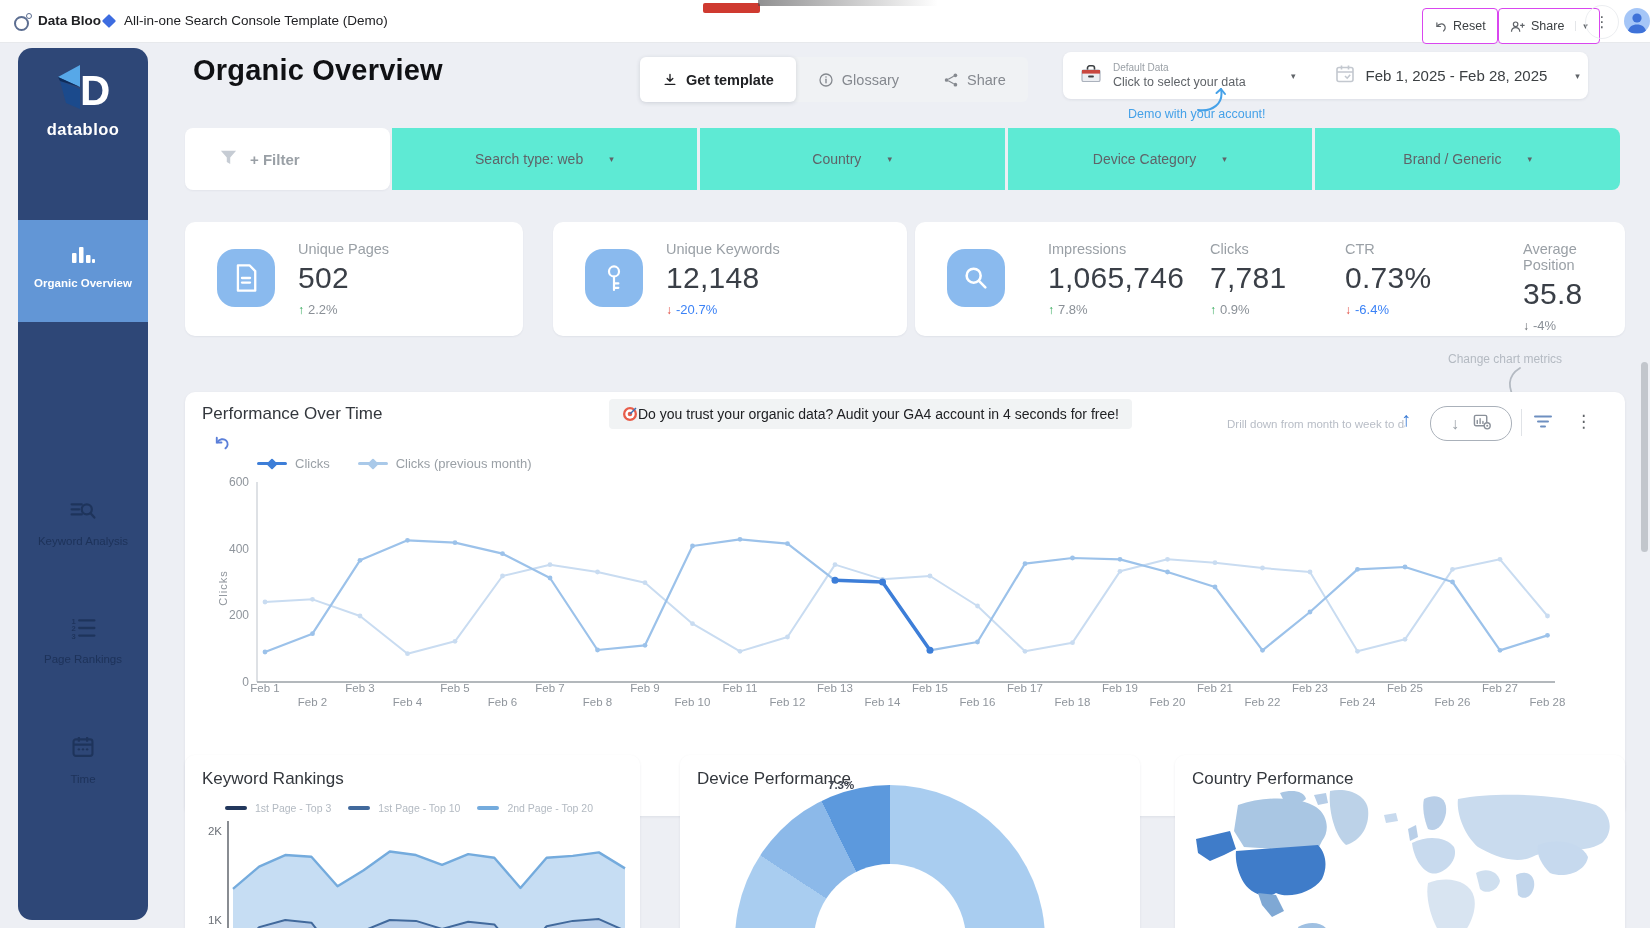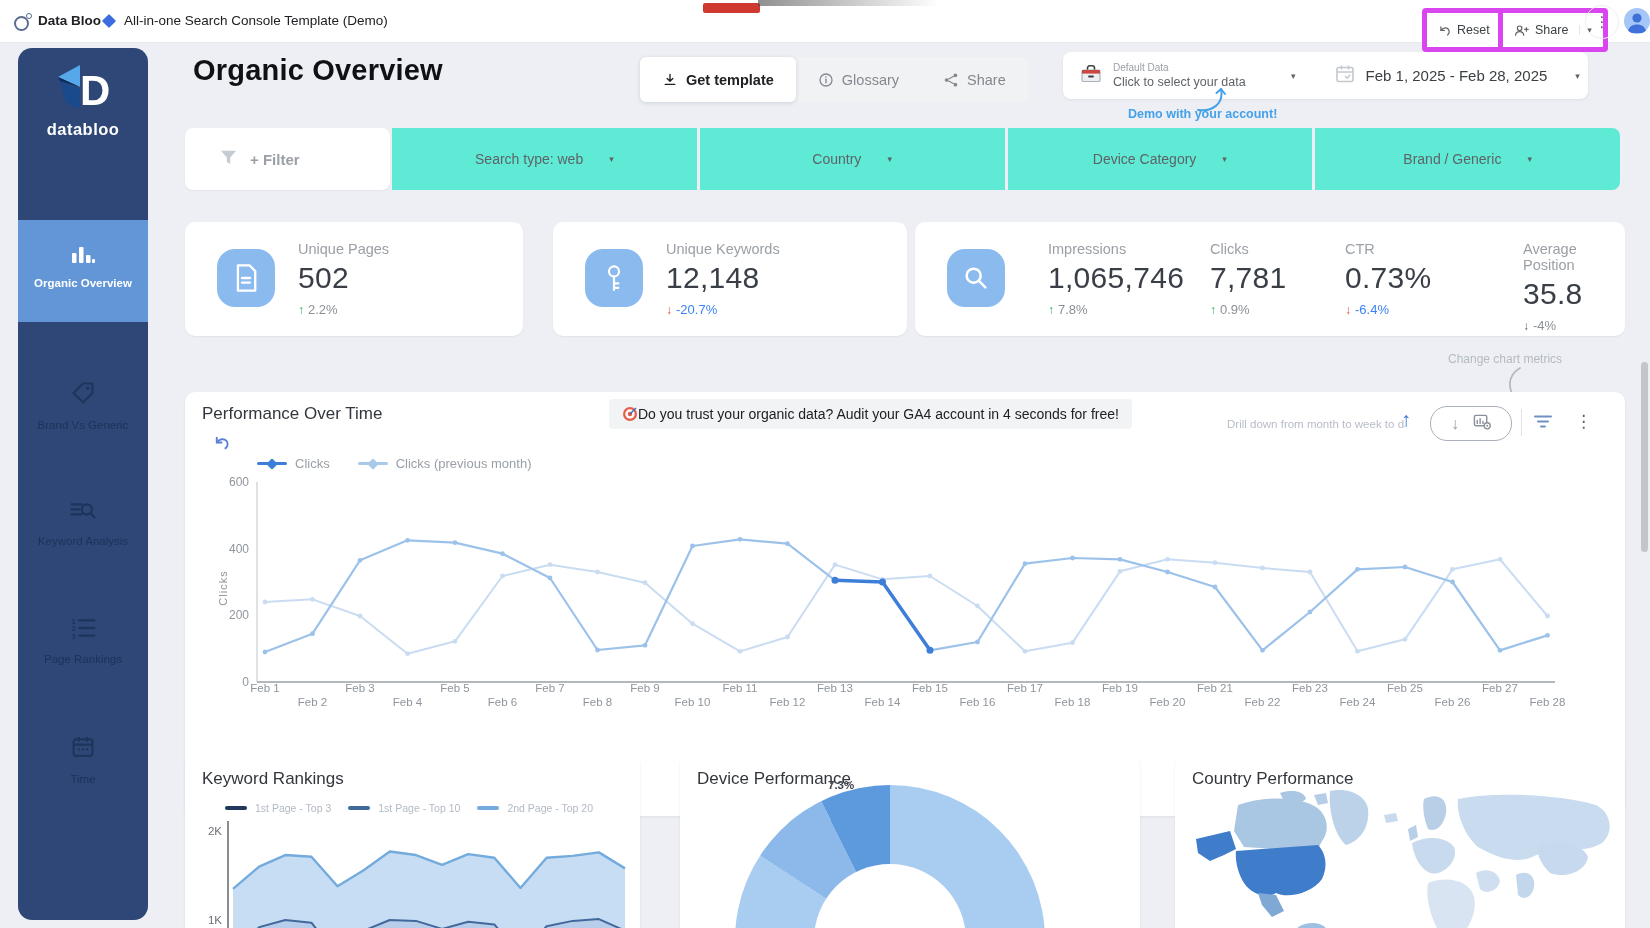"Reset" .tb-btn { border: 5px solid #d946ef -> 1px solid #d946ef }
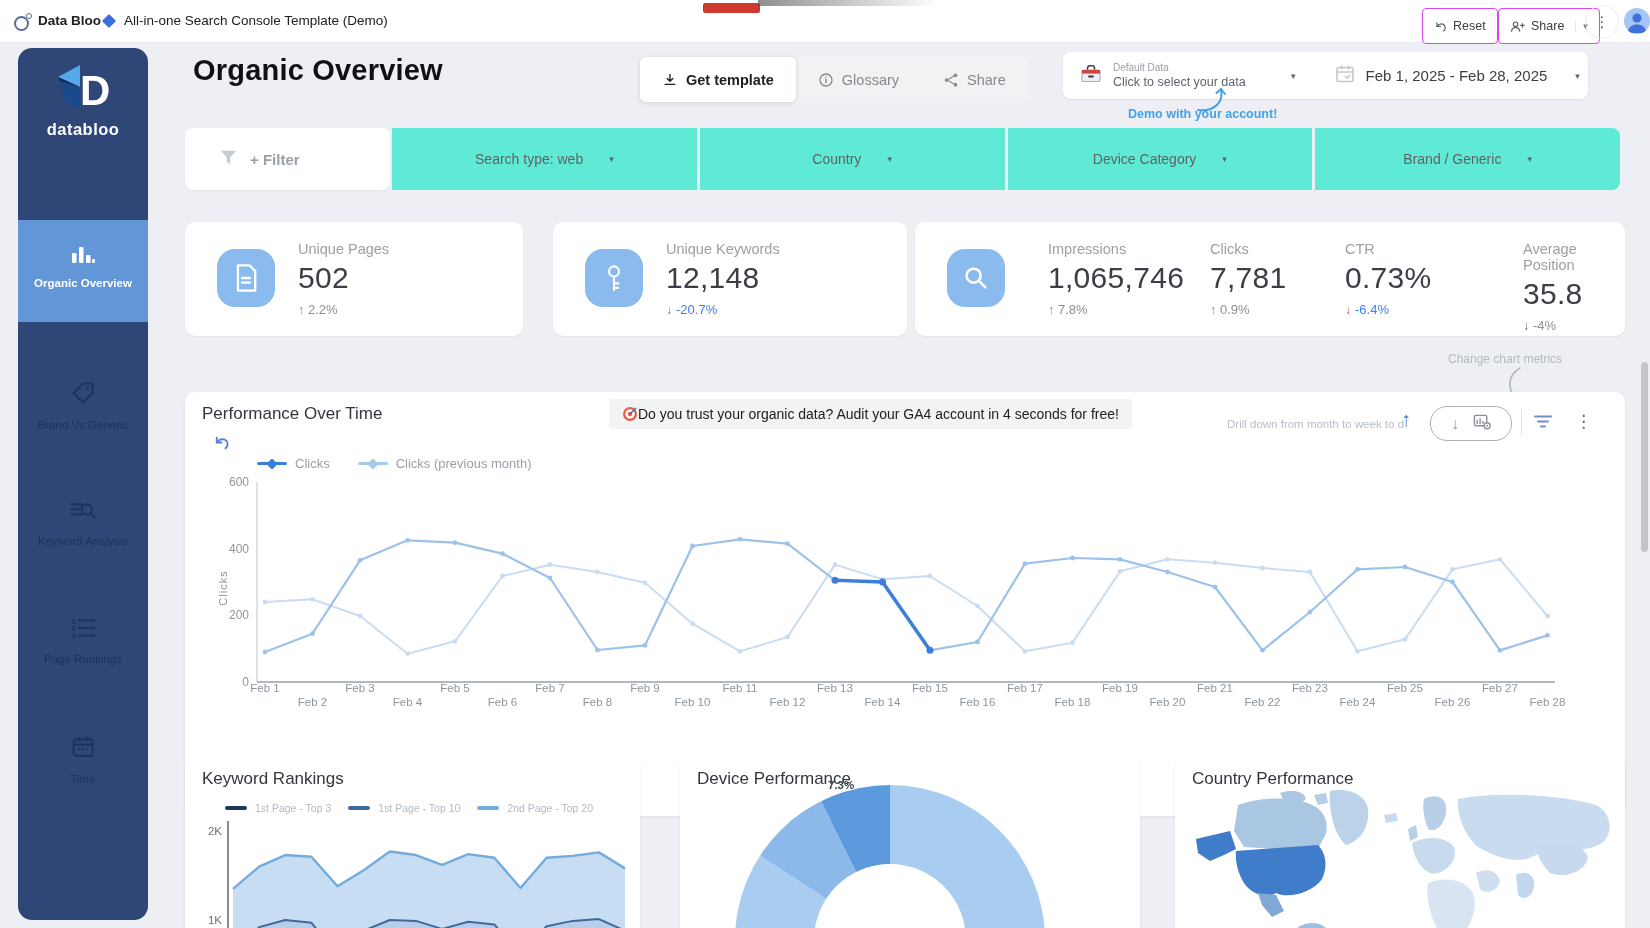"Demo with your account!" .demo-callout { font-weight: bold -> normal }
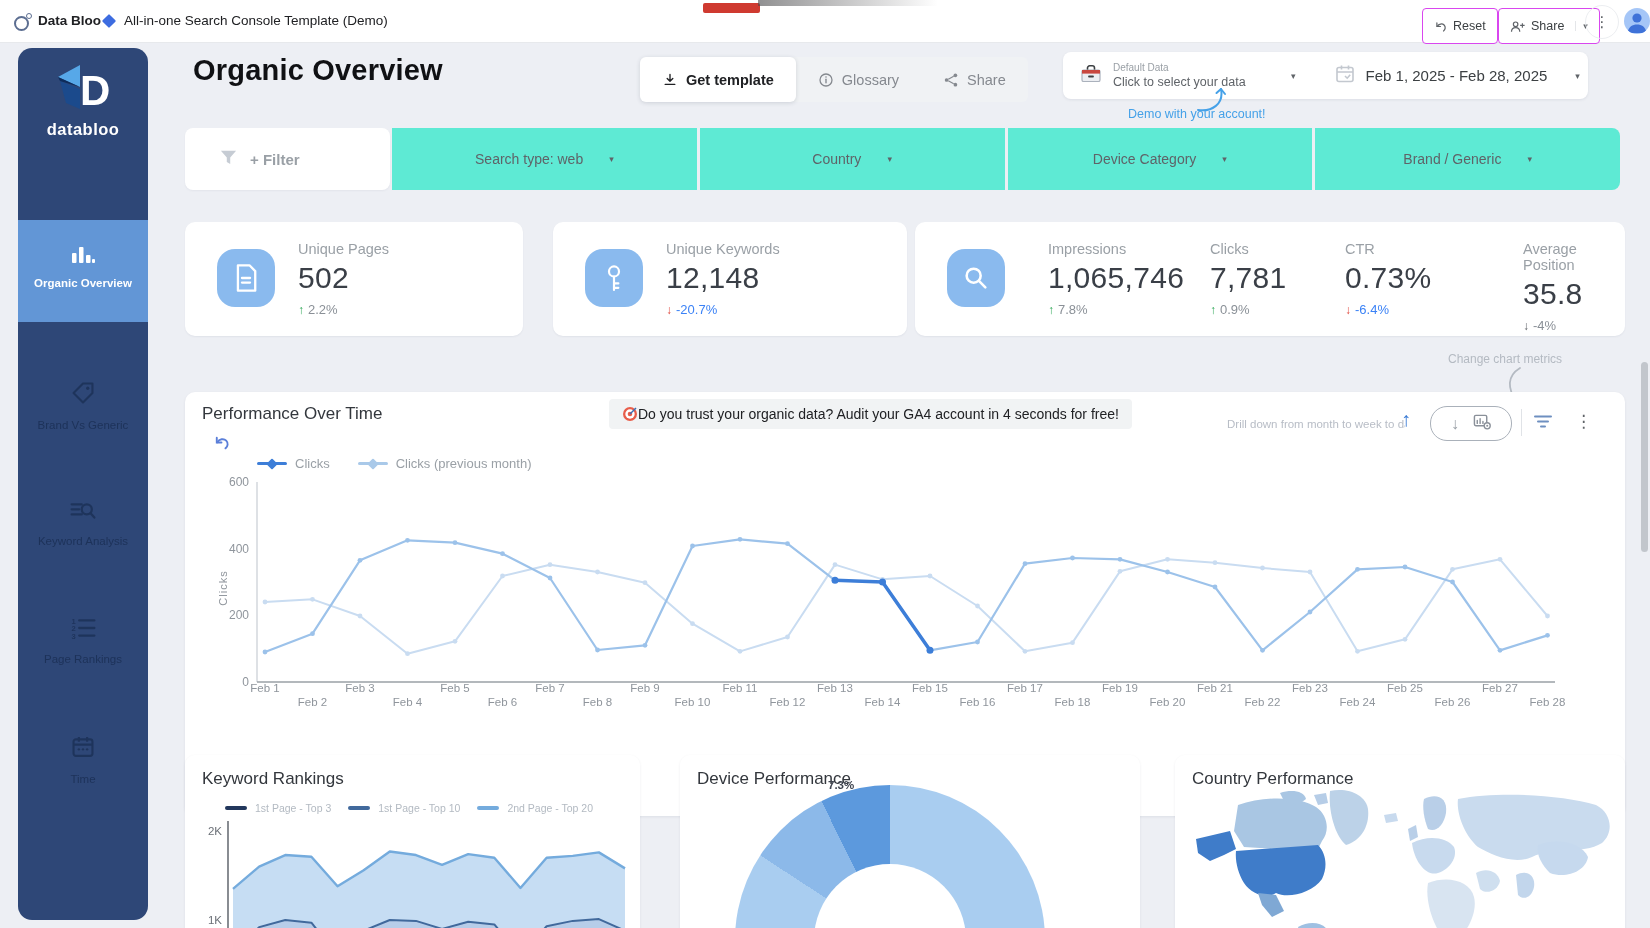"Brand Vs Generic" div.nav-item { html: <div> <div> <svg> <path></path> <circle></circle> </svg> </div> <span>Brand Vs Generic</span> </div> -> none }
